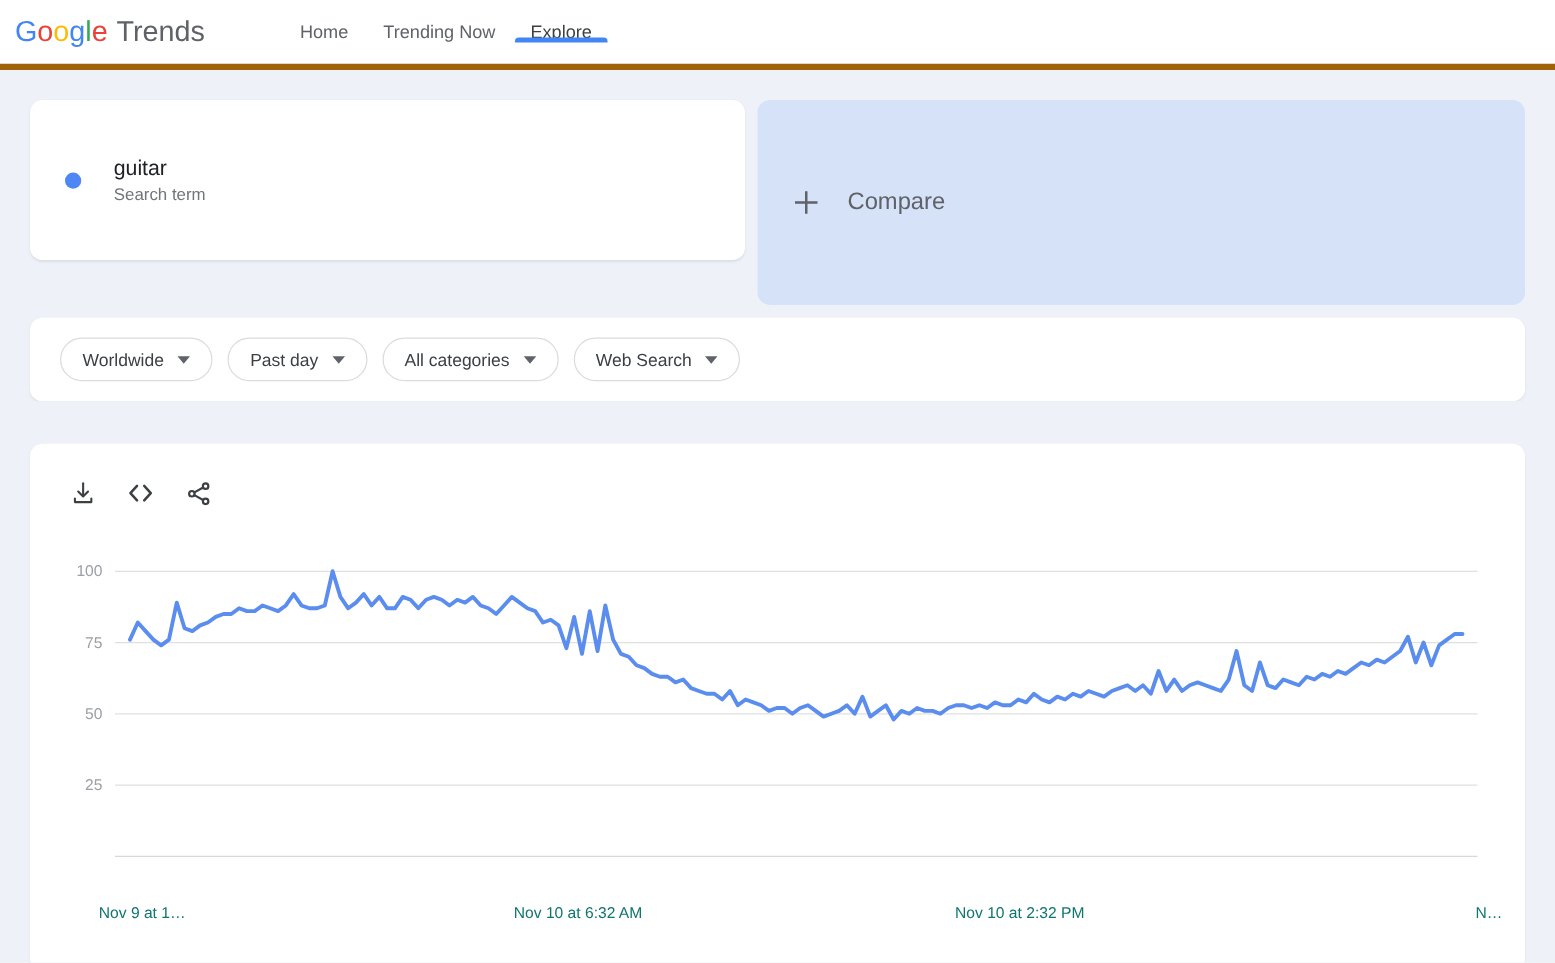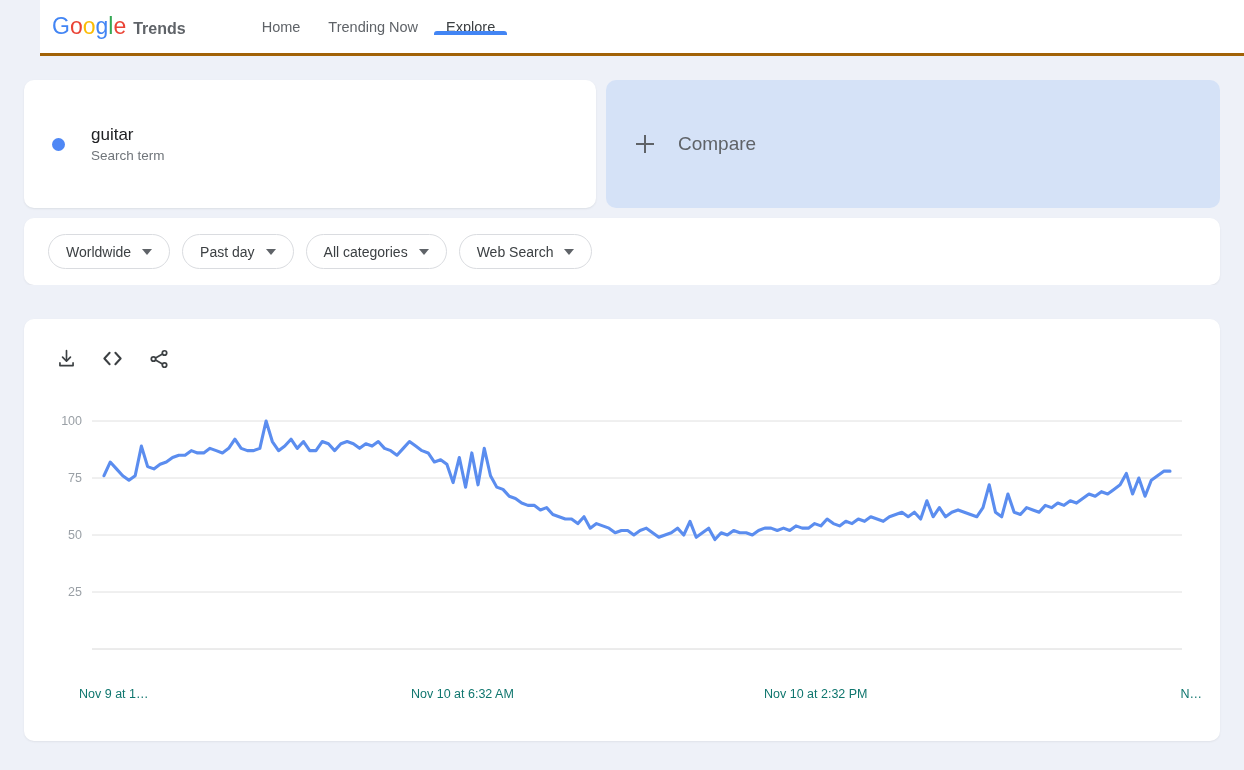"Google" .header { border-bottom: 3px solid #a16207 -> 5px solid #a16207; margin-left: 40px -> none }
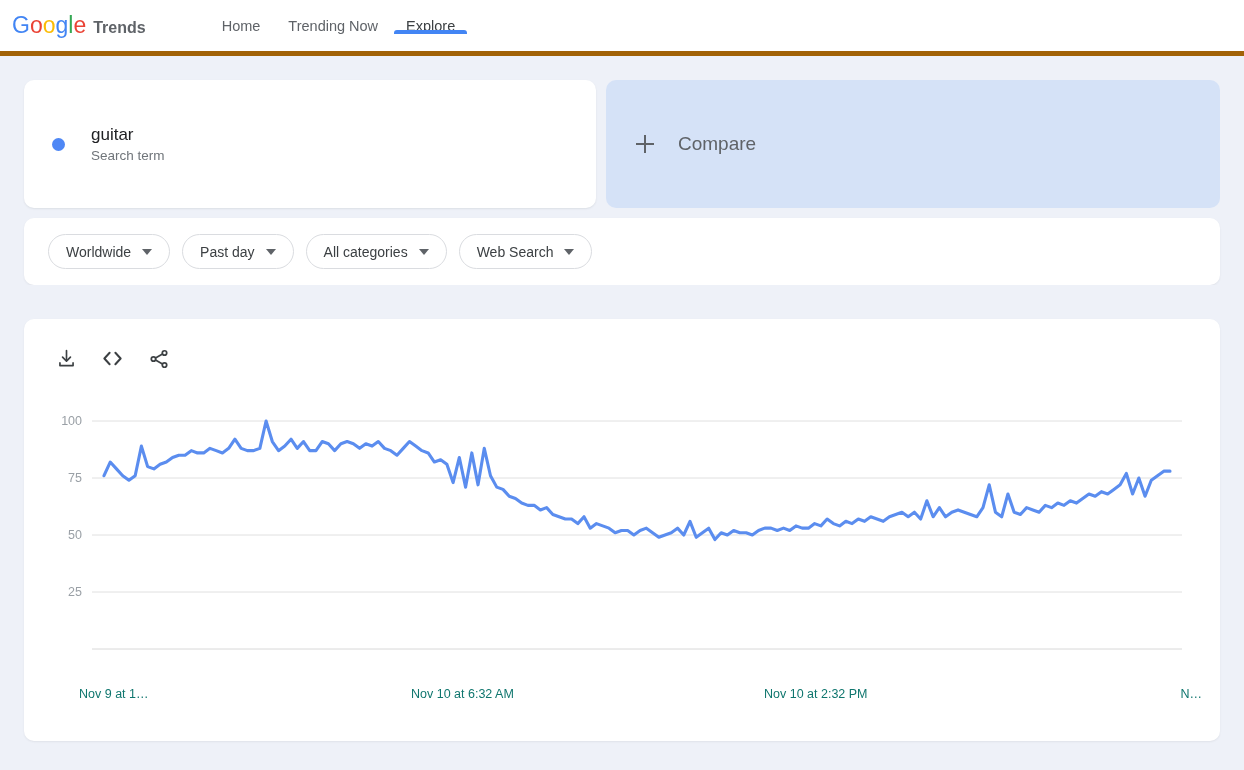"Trends" .brand .product { font-size: 16px -> 23px; font-weight: 700 -> 400 }
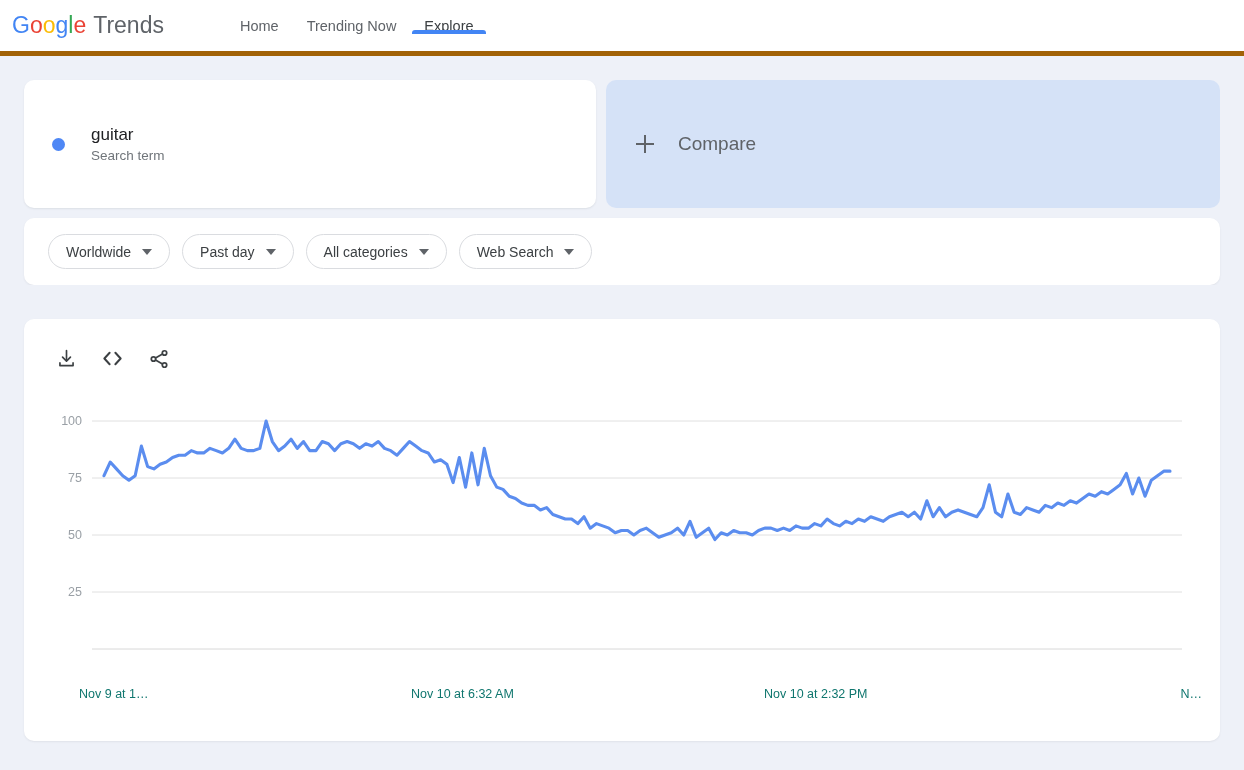"Compare" .compare-card { height: 128px -> 164px }
